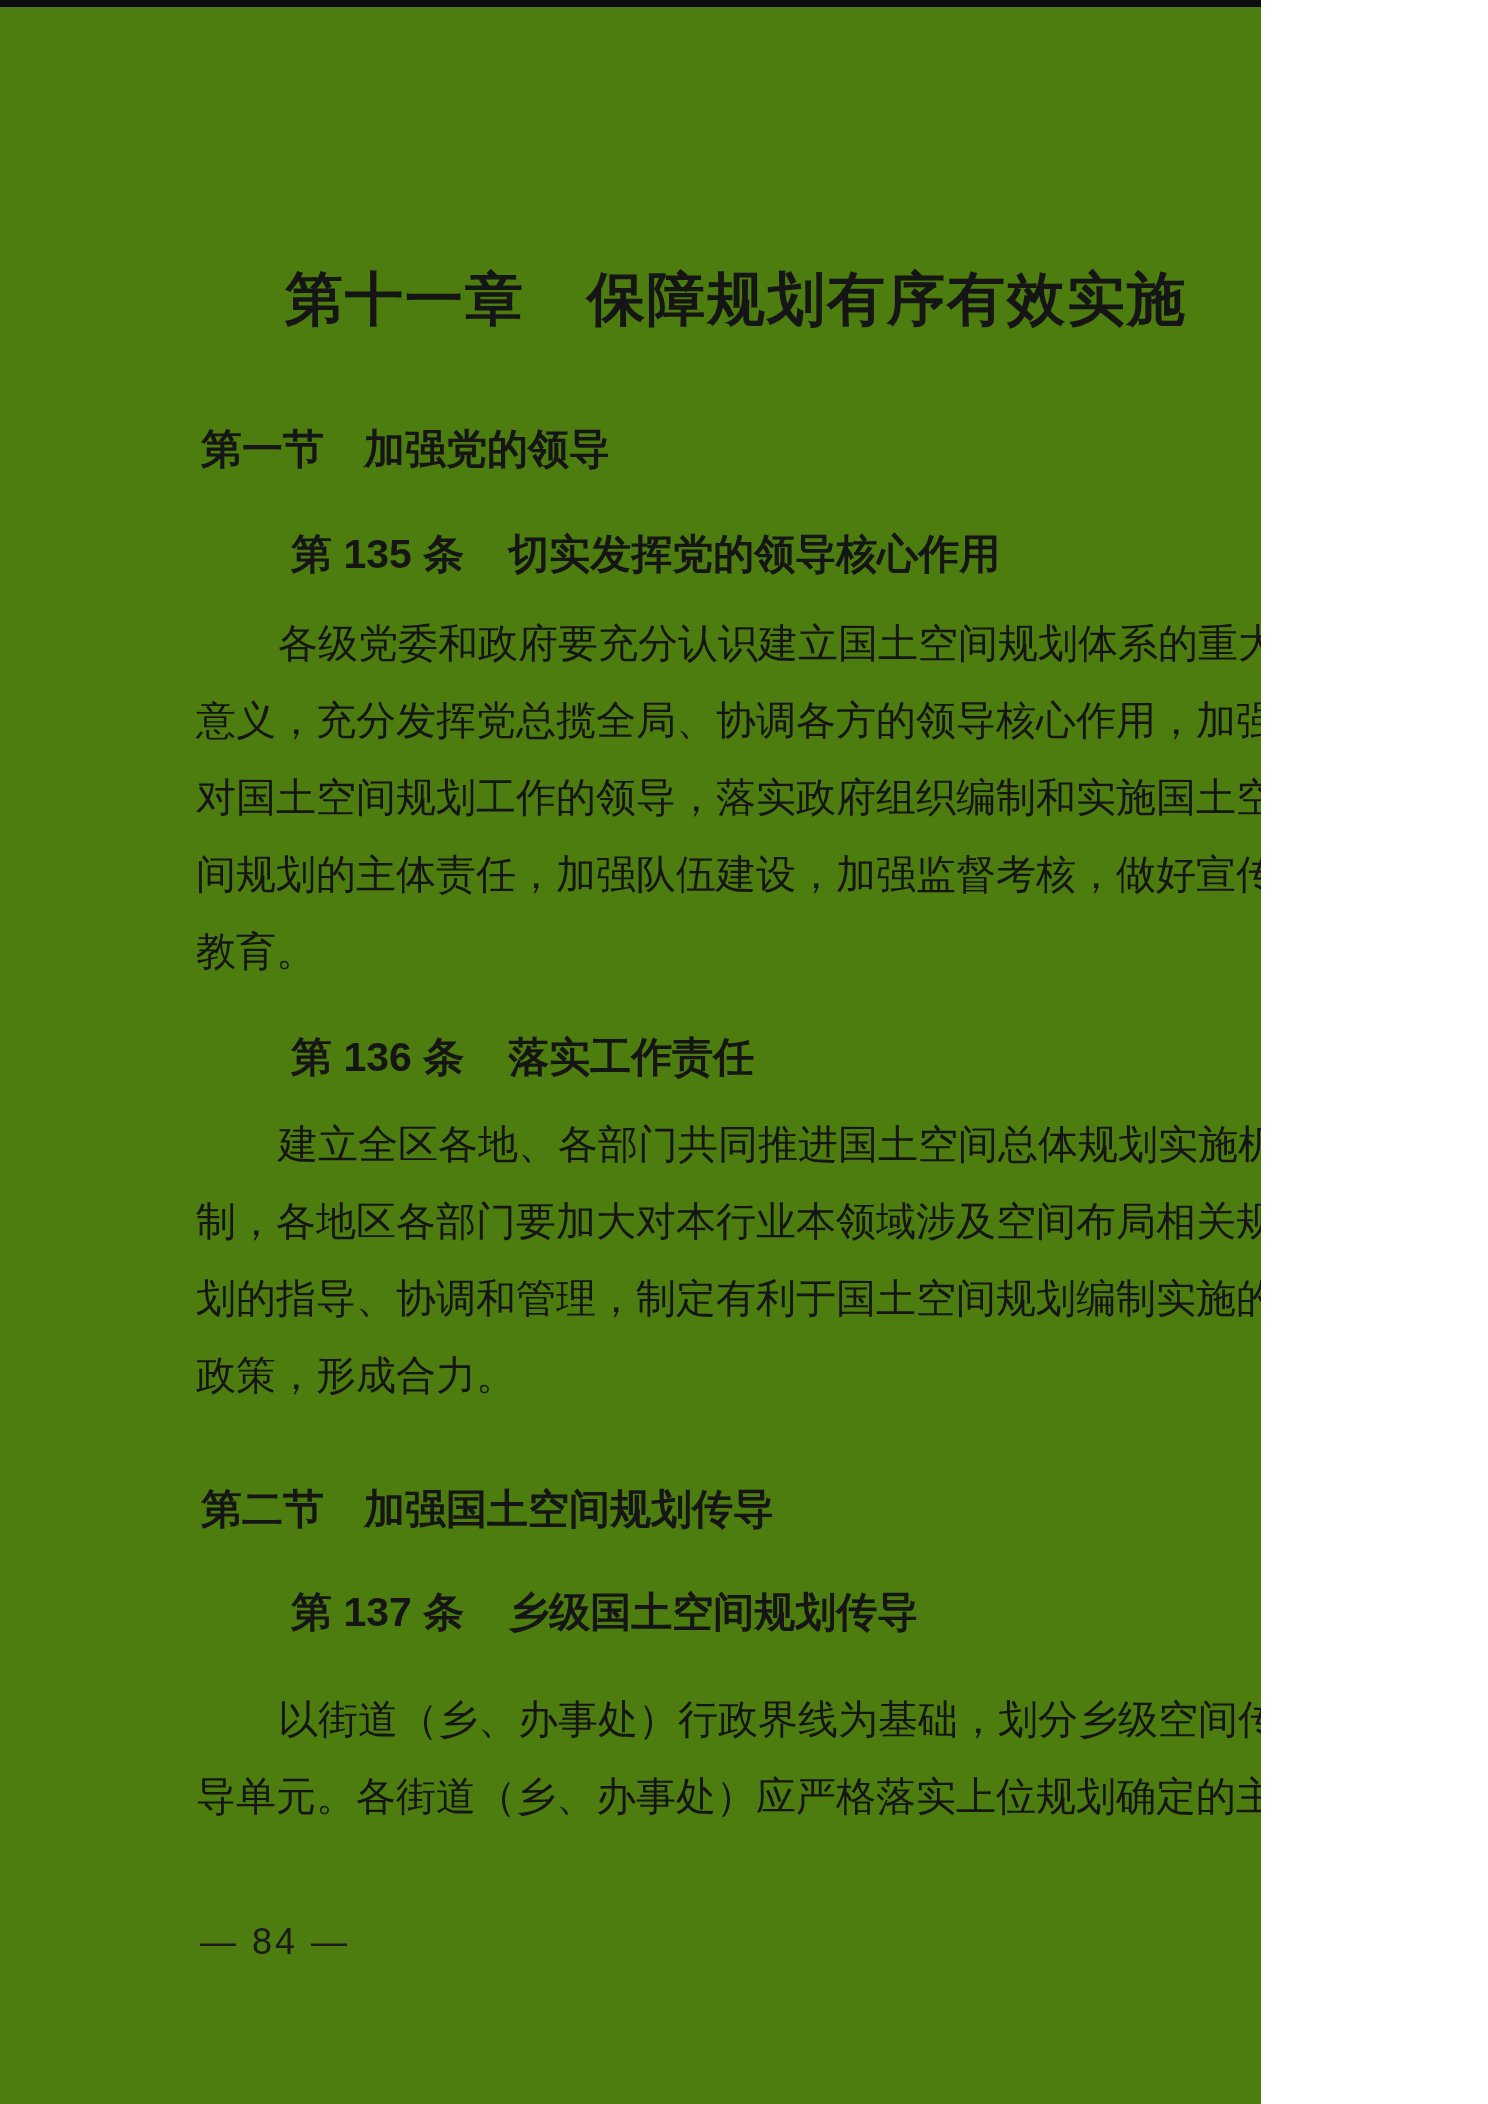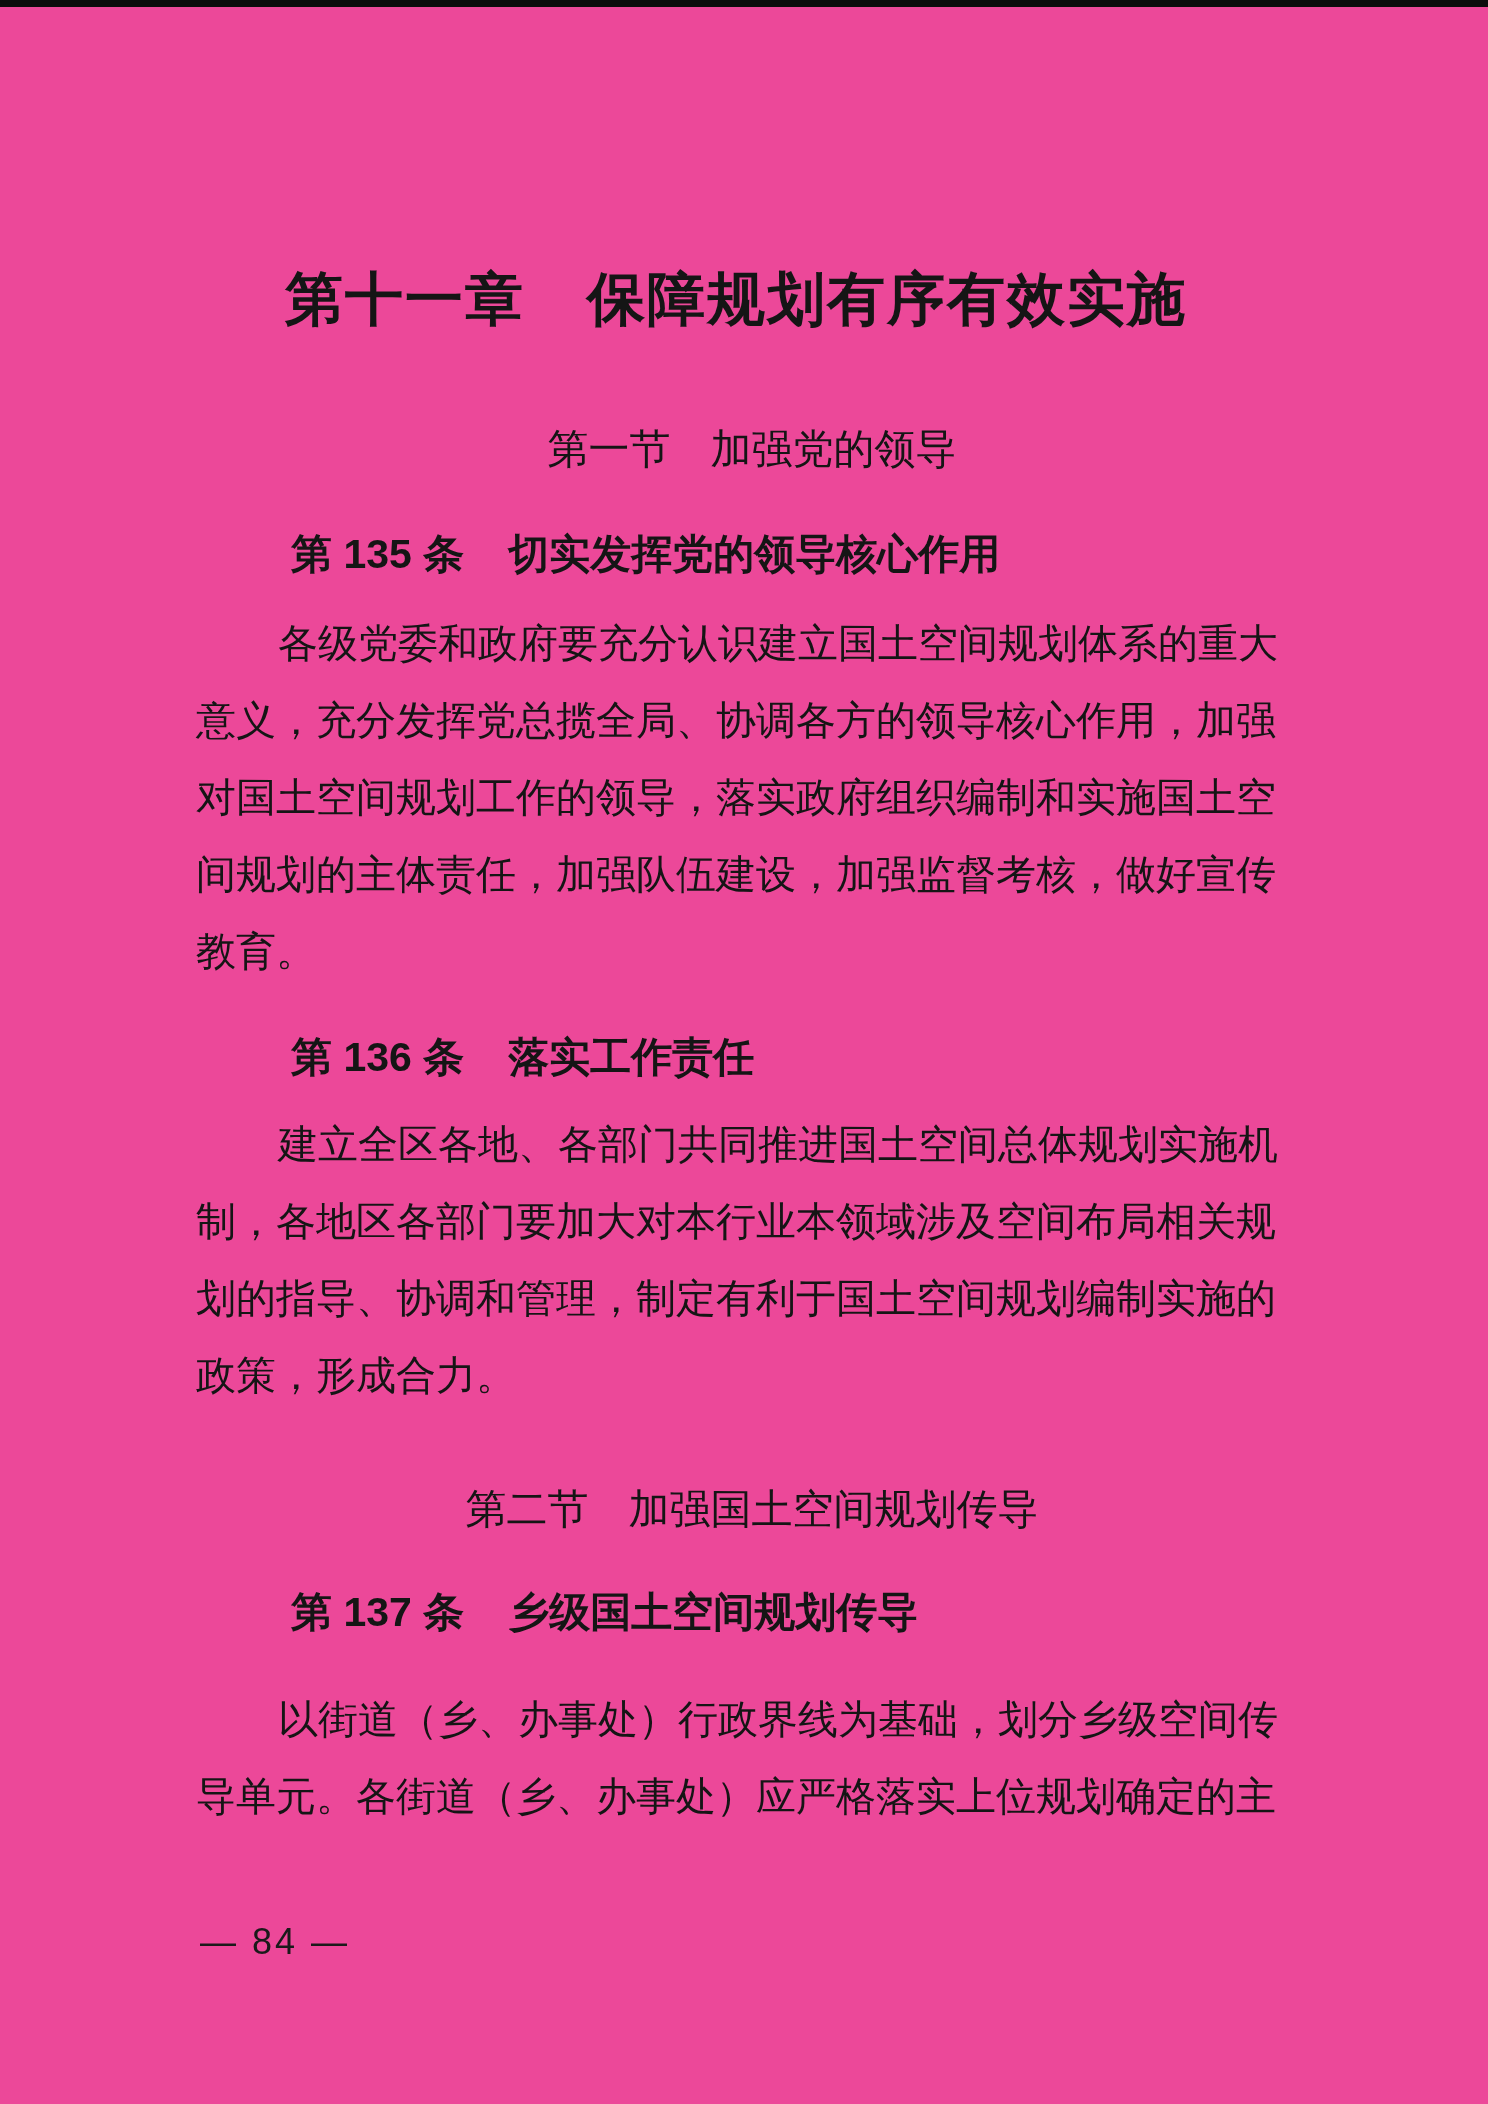"第十一章 保障规划有序有效实施" .page { background: #ec4899 -> #4d7c0f; width: 1488px -> 1261px }
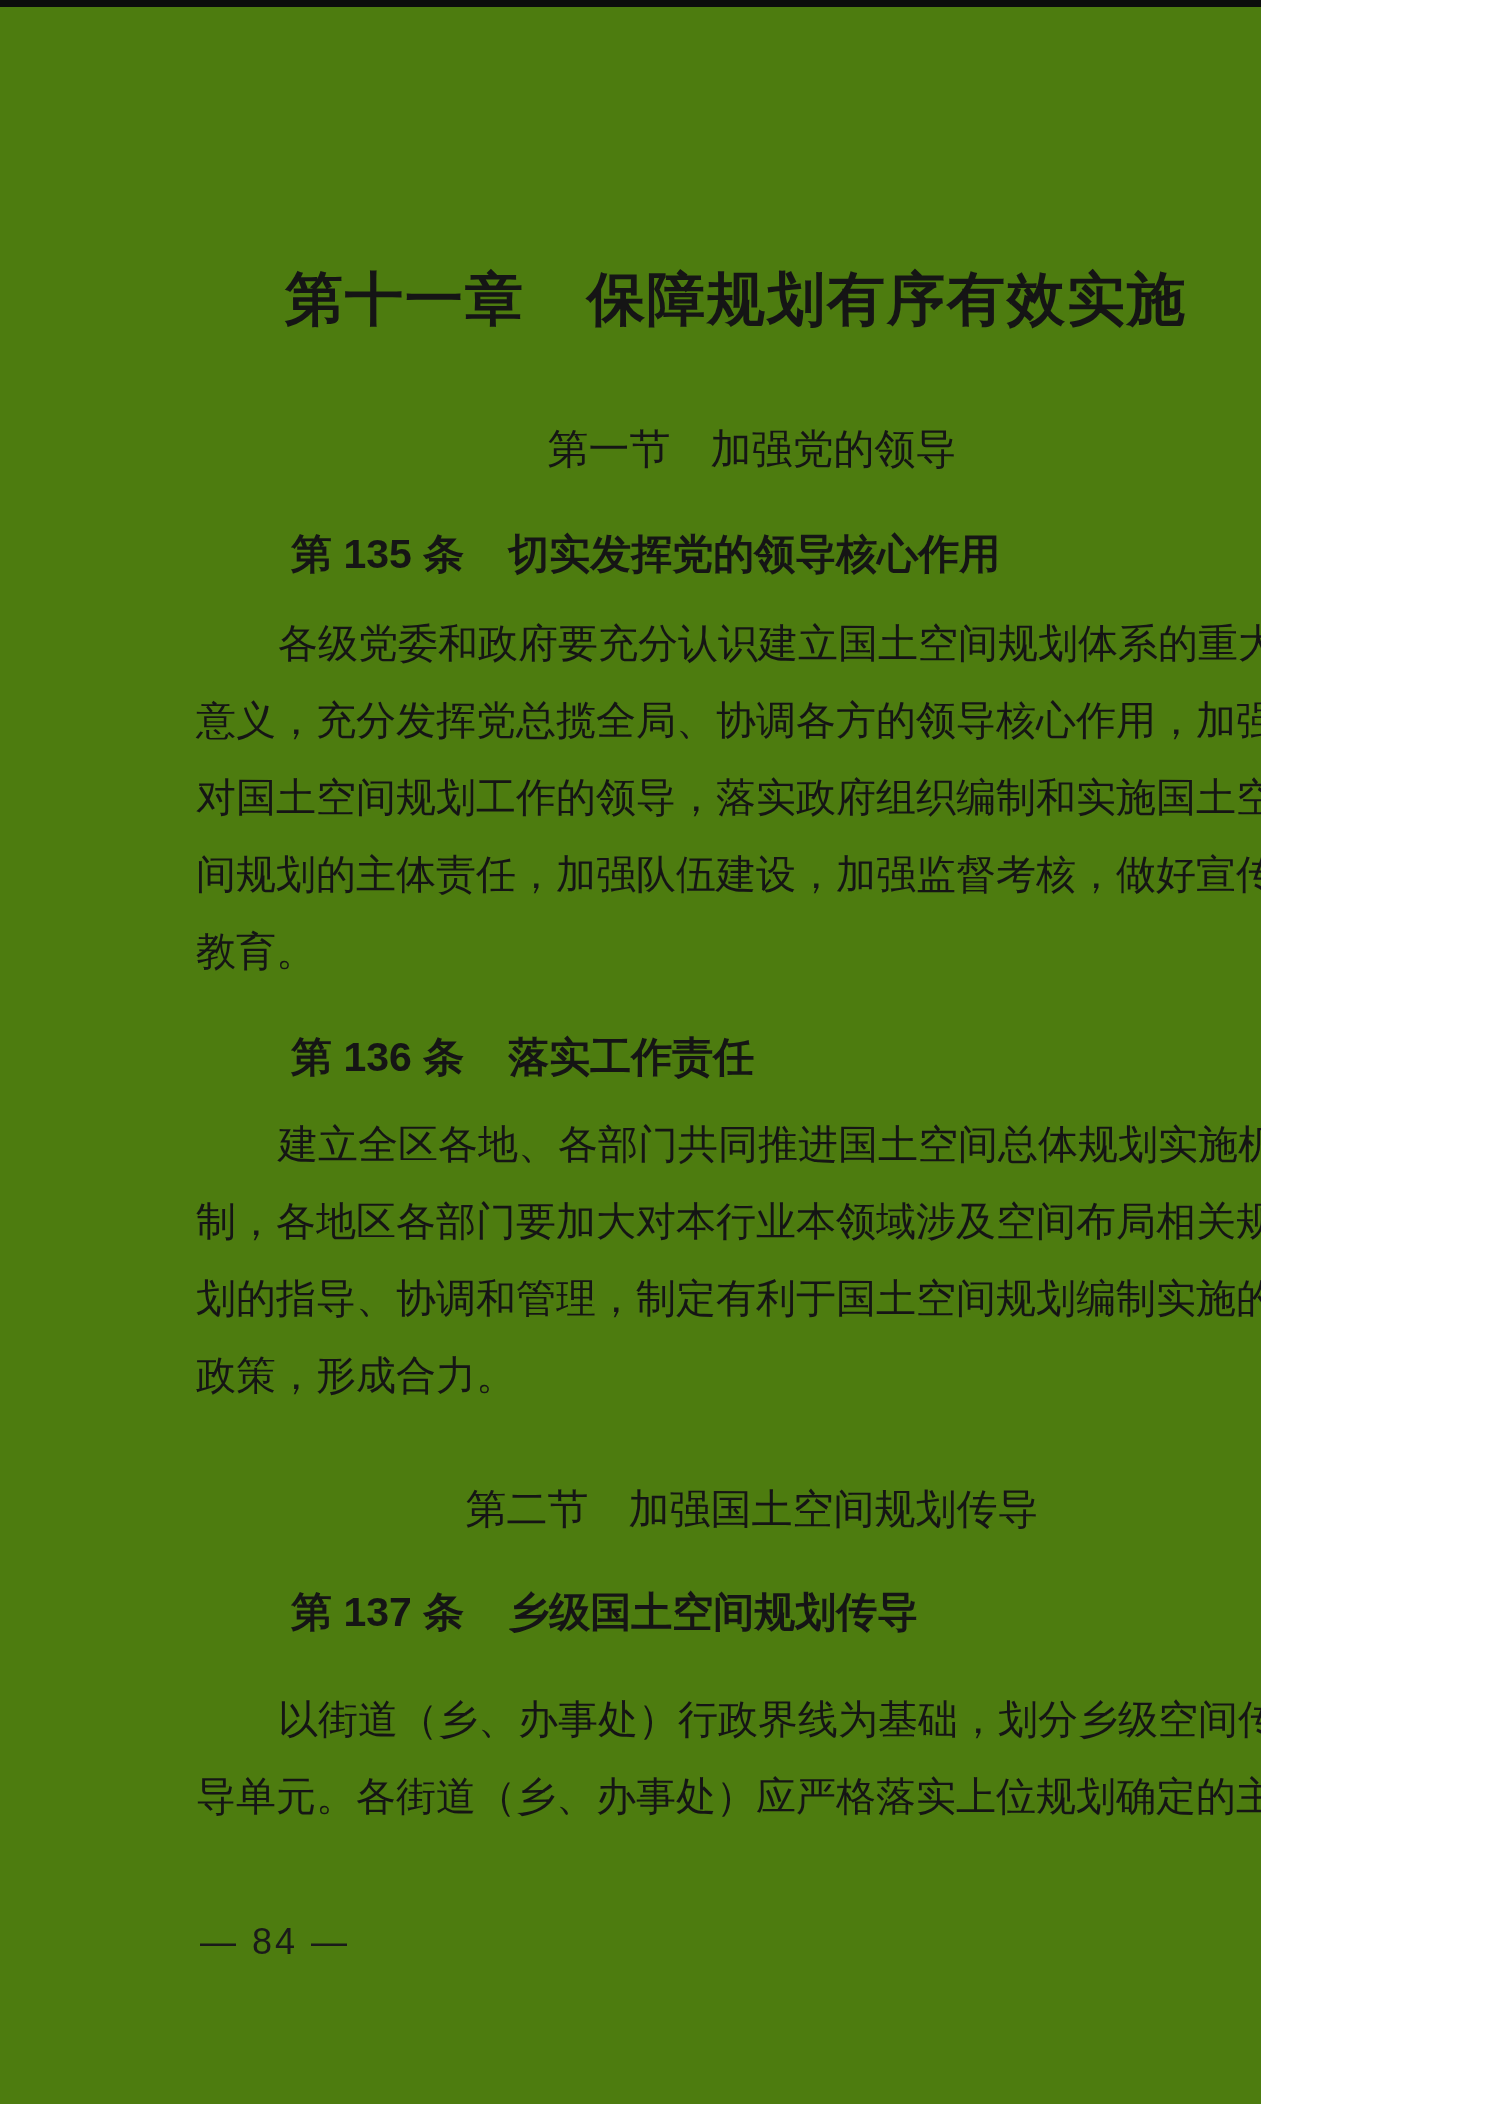"第一节 加强党的领导" .section-heading { font-weight: 400 -> 700; left: 16px -> 5px; text-align: center -> none }
